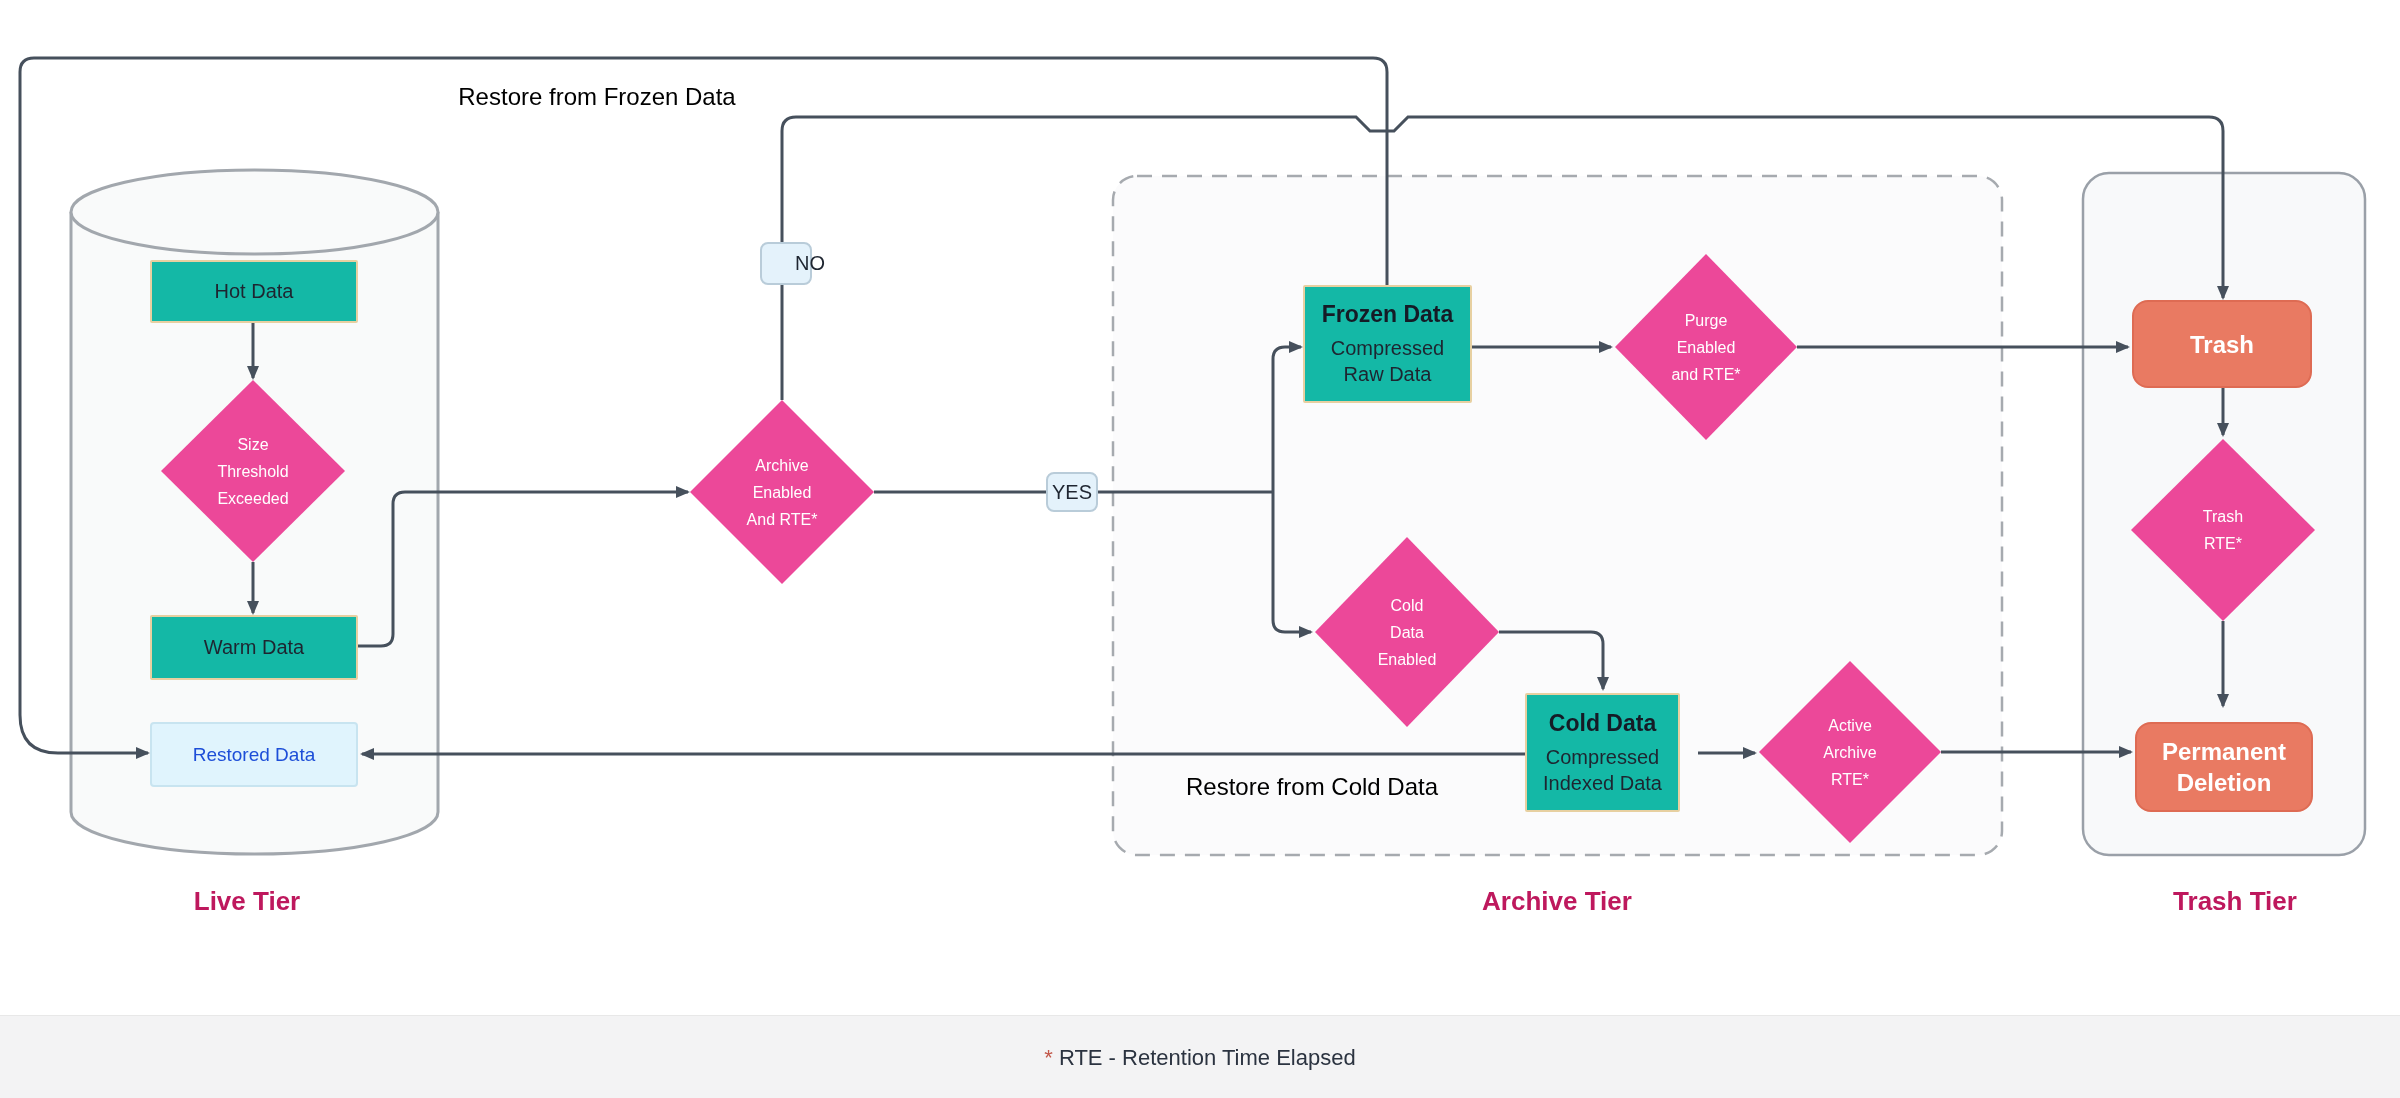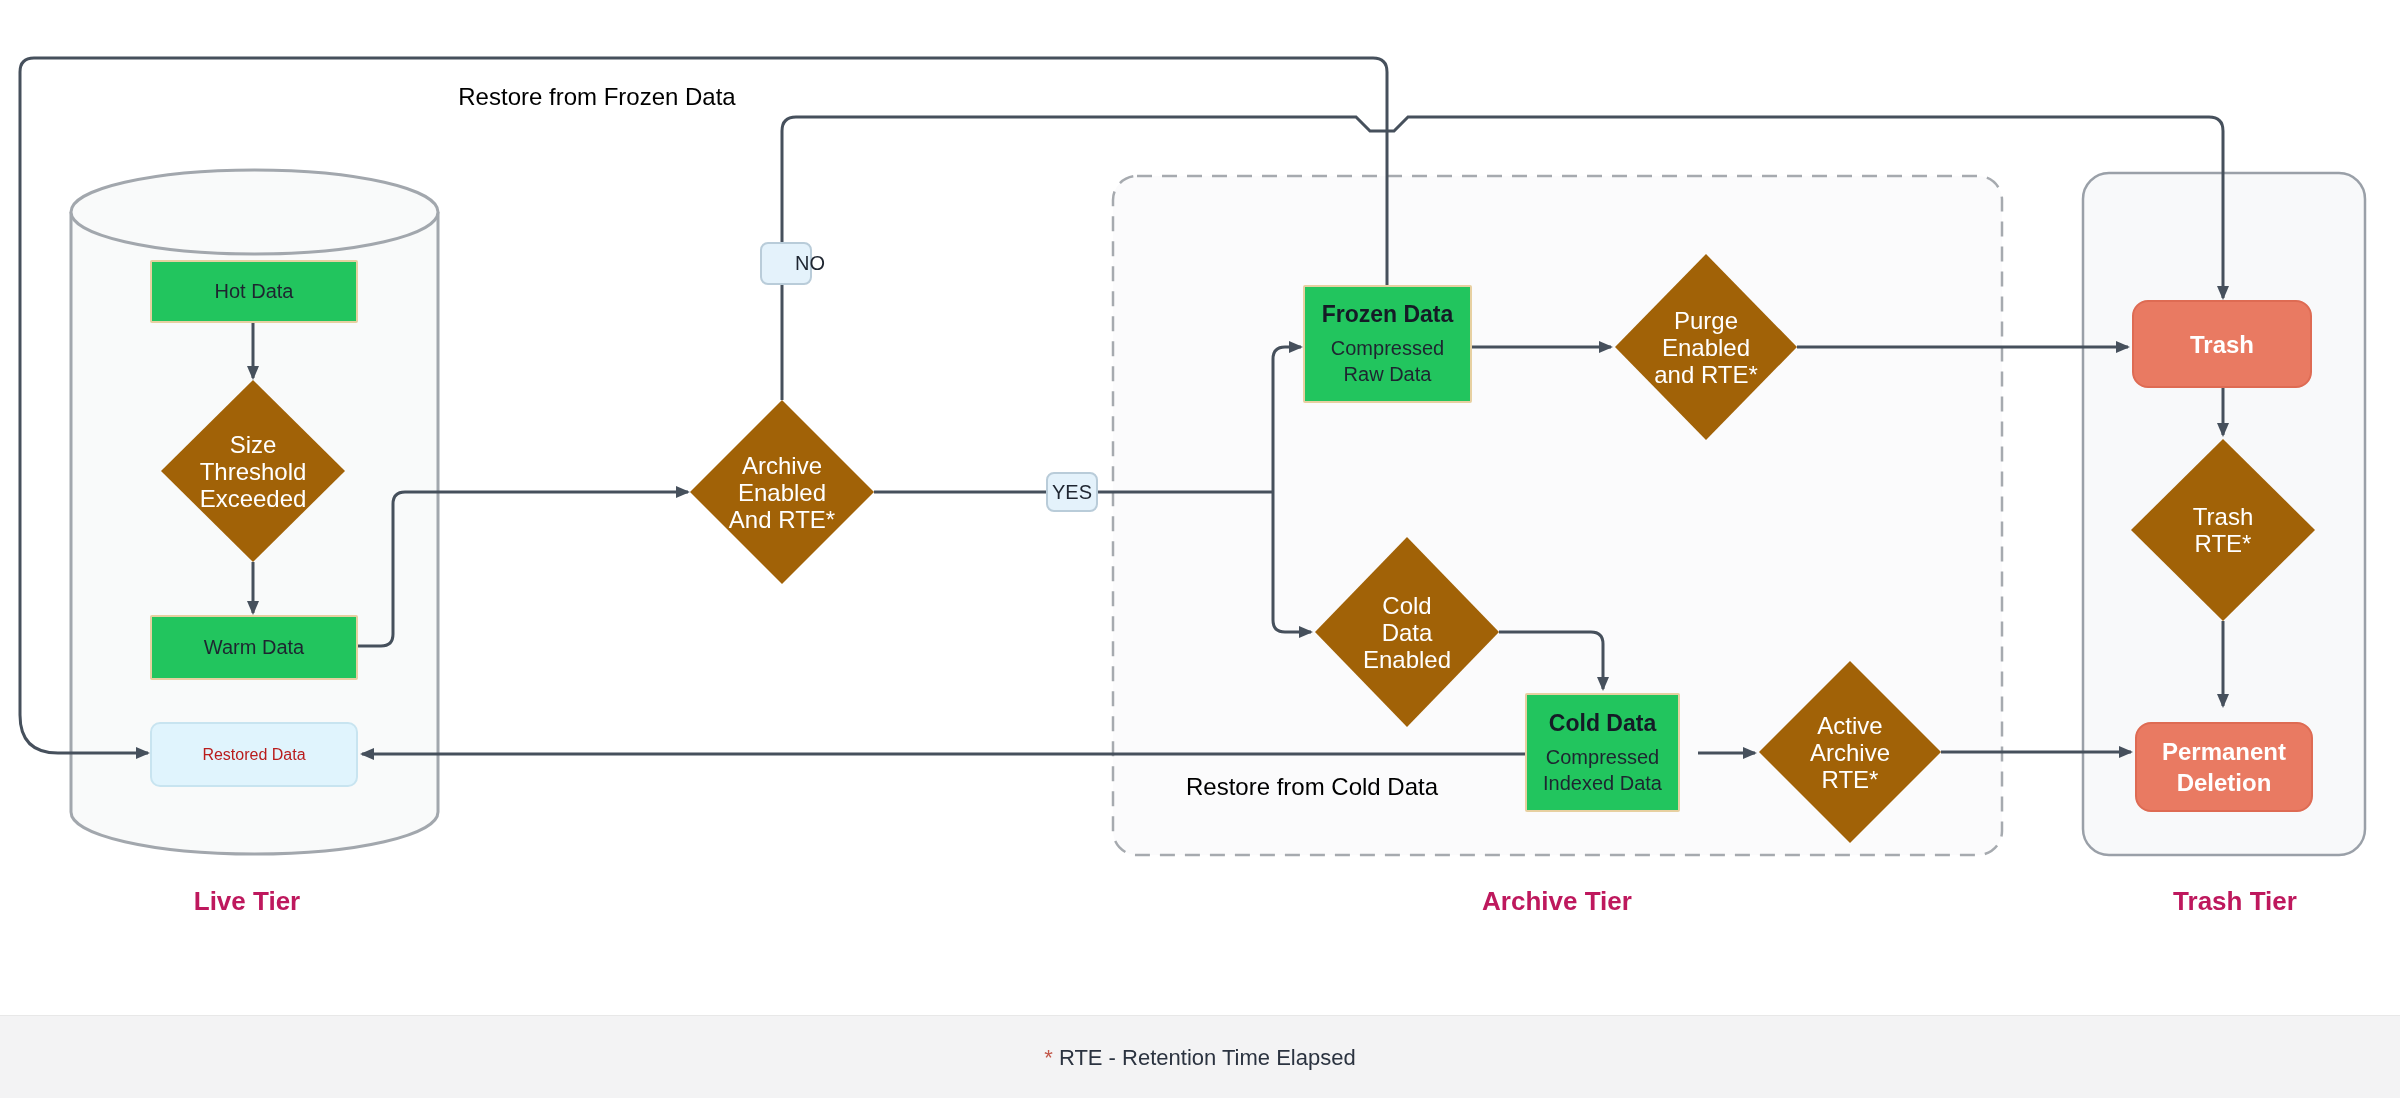"Hot Data" .rect-node { background: #22c55e -> #14b8a6 }
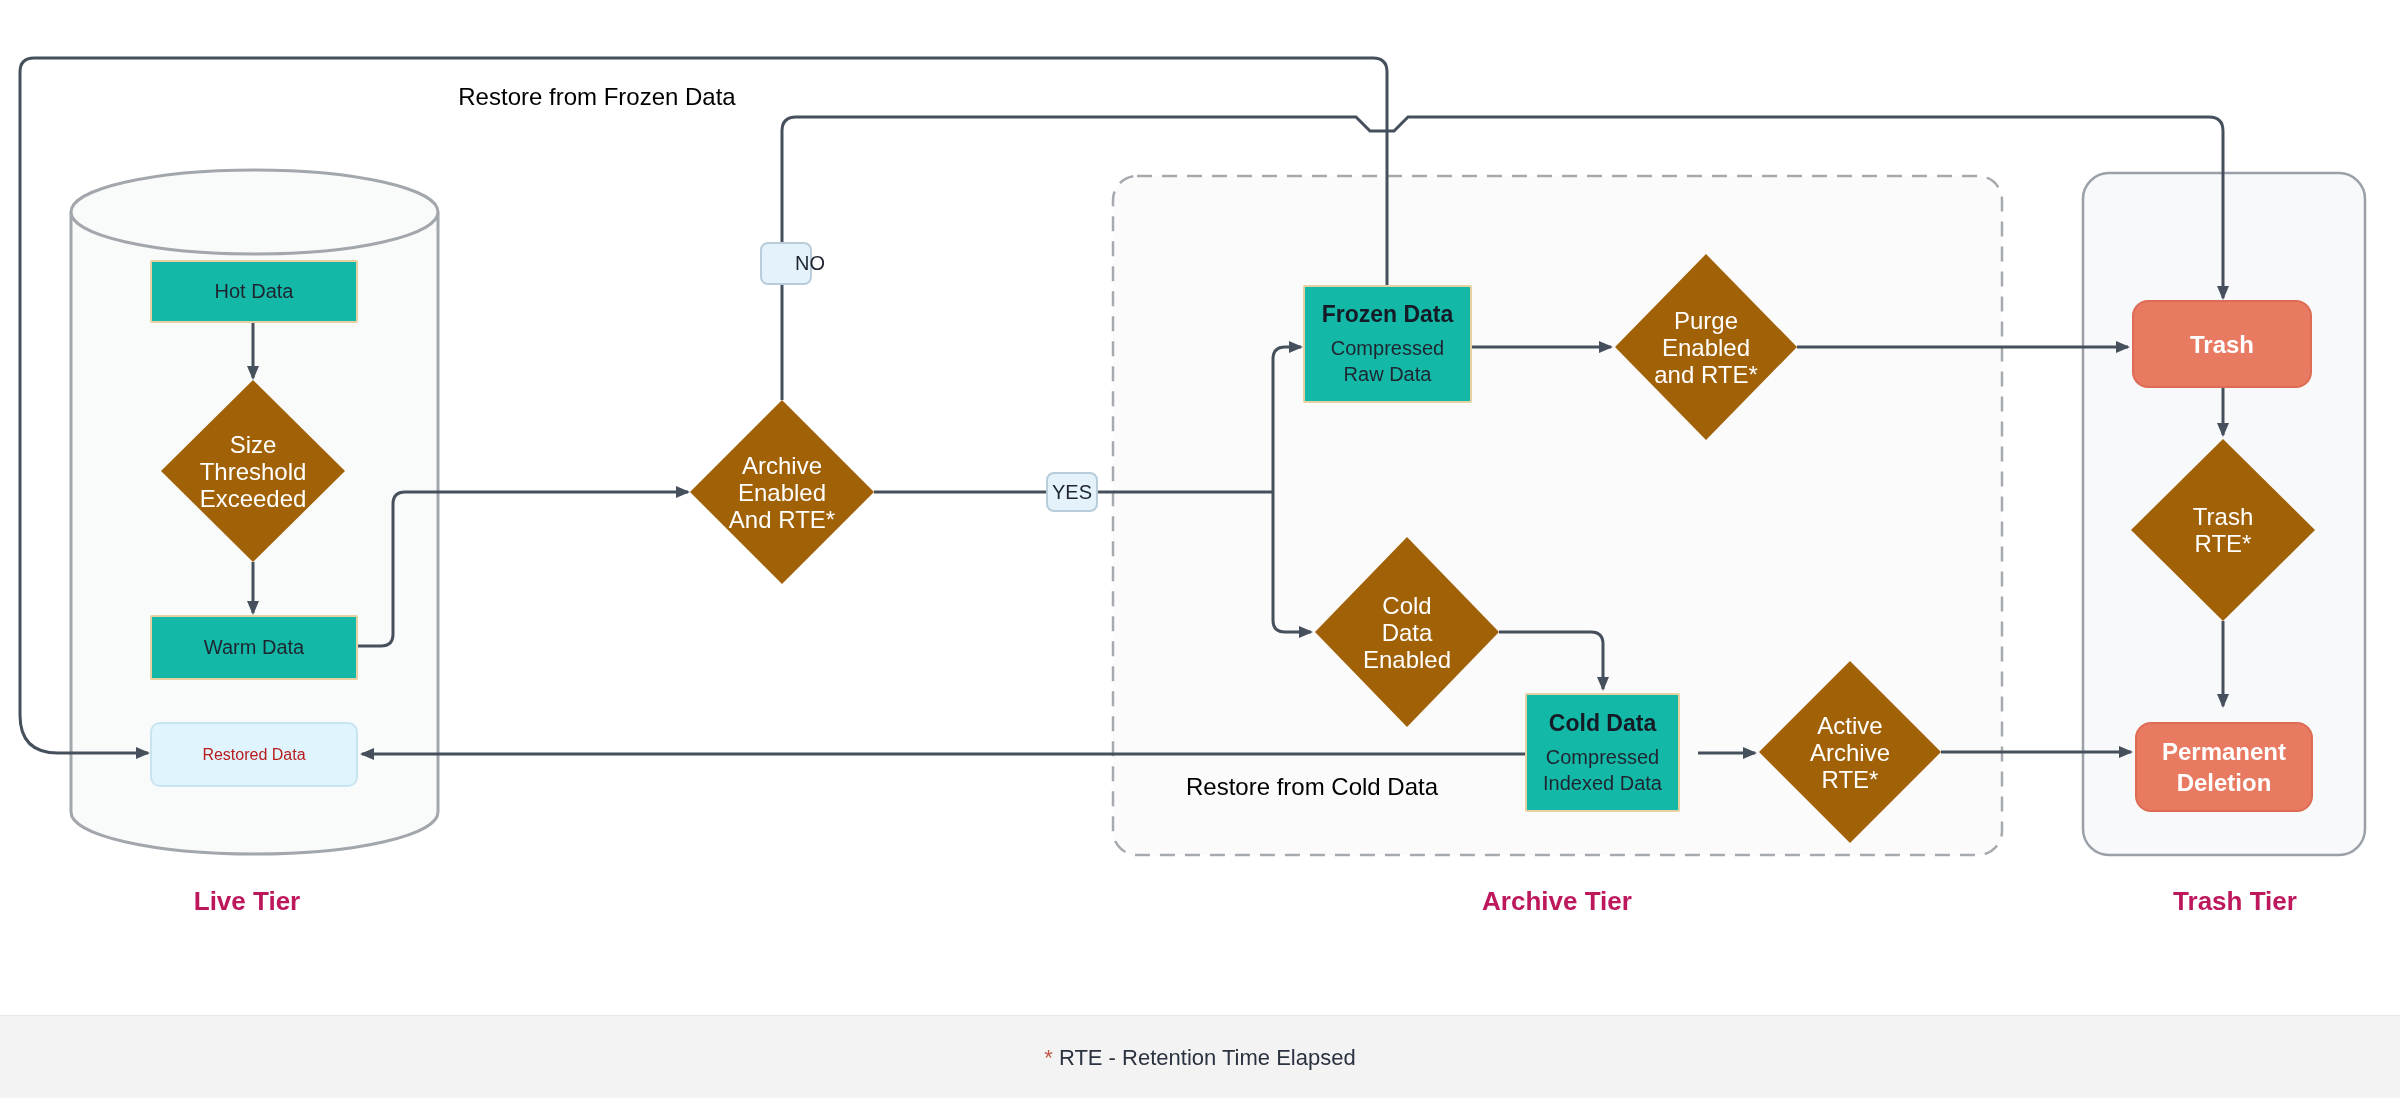"Purge" .diamond { background: #a16207 -> #ec4899; font-size: 24px -> 16px }
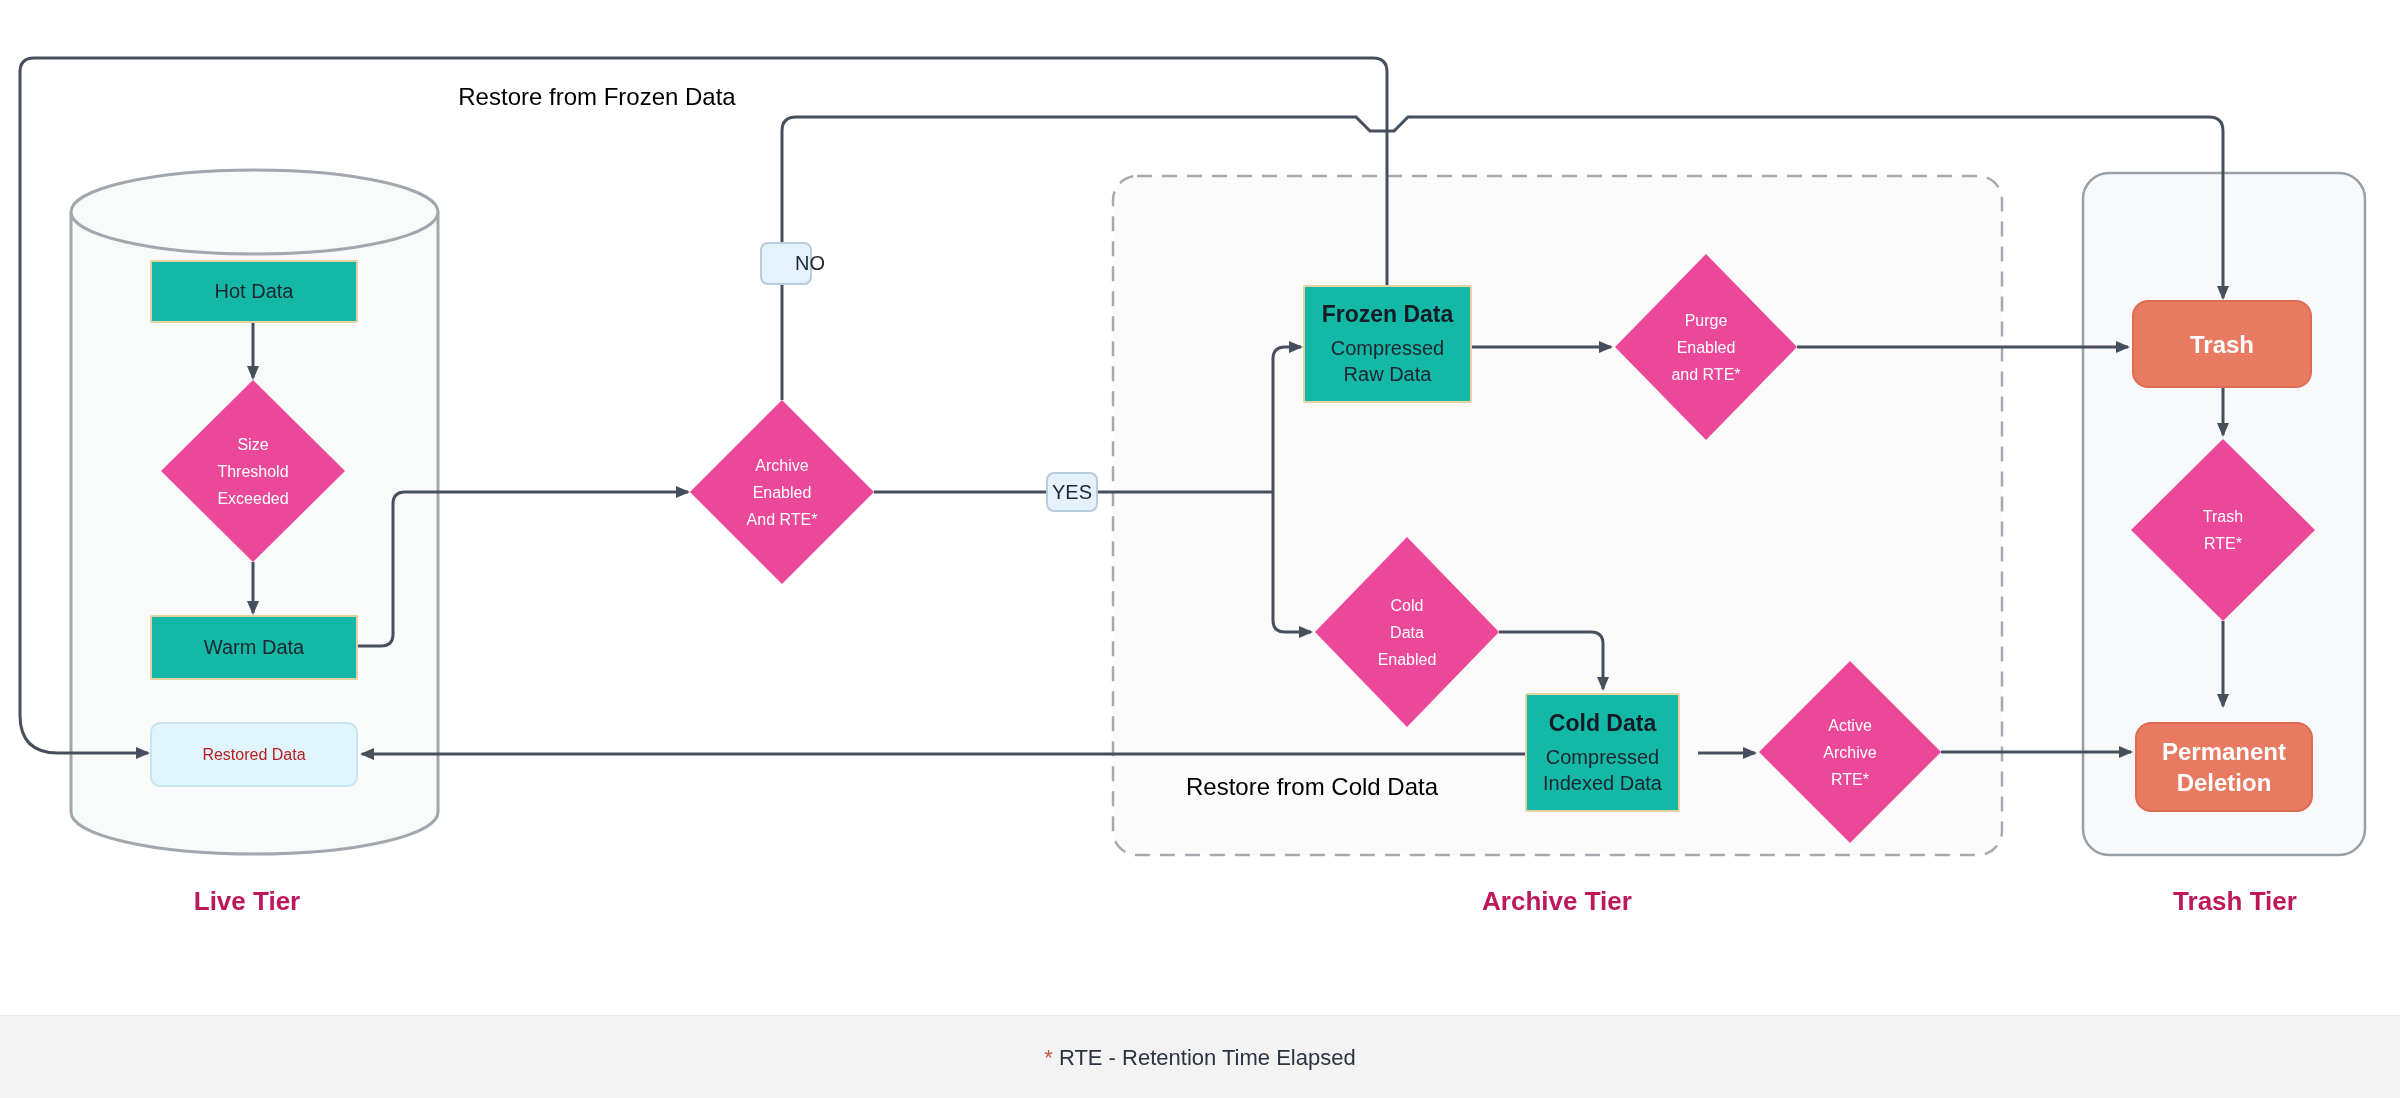"Restored Data" .cyan-node { border-radius: 10px -> 4px; color: #b91c1c -> #1d4ed8; font-size: 16px -> 19px }
